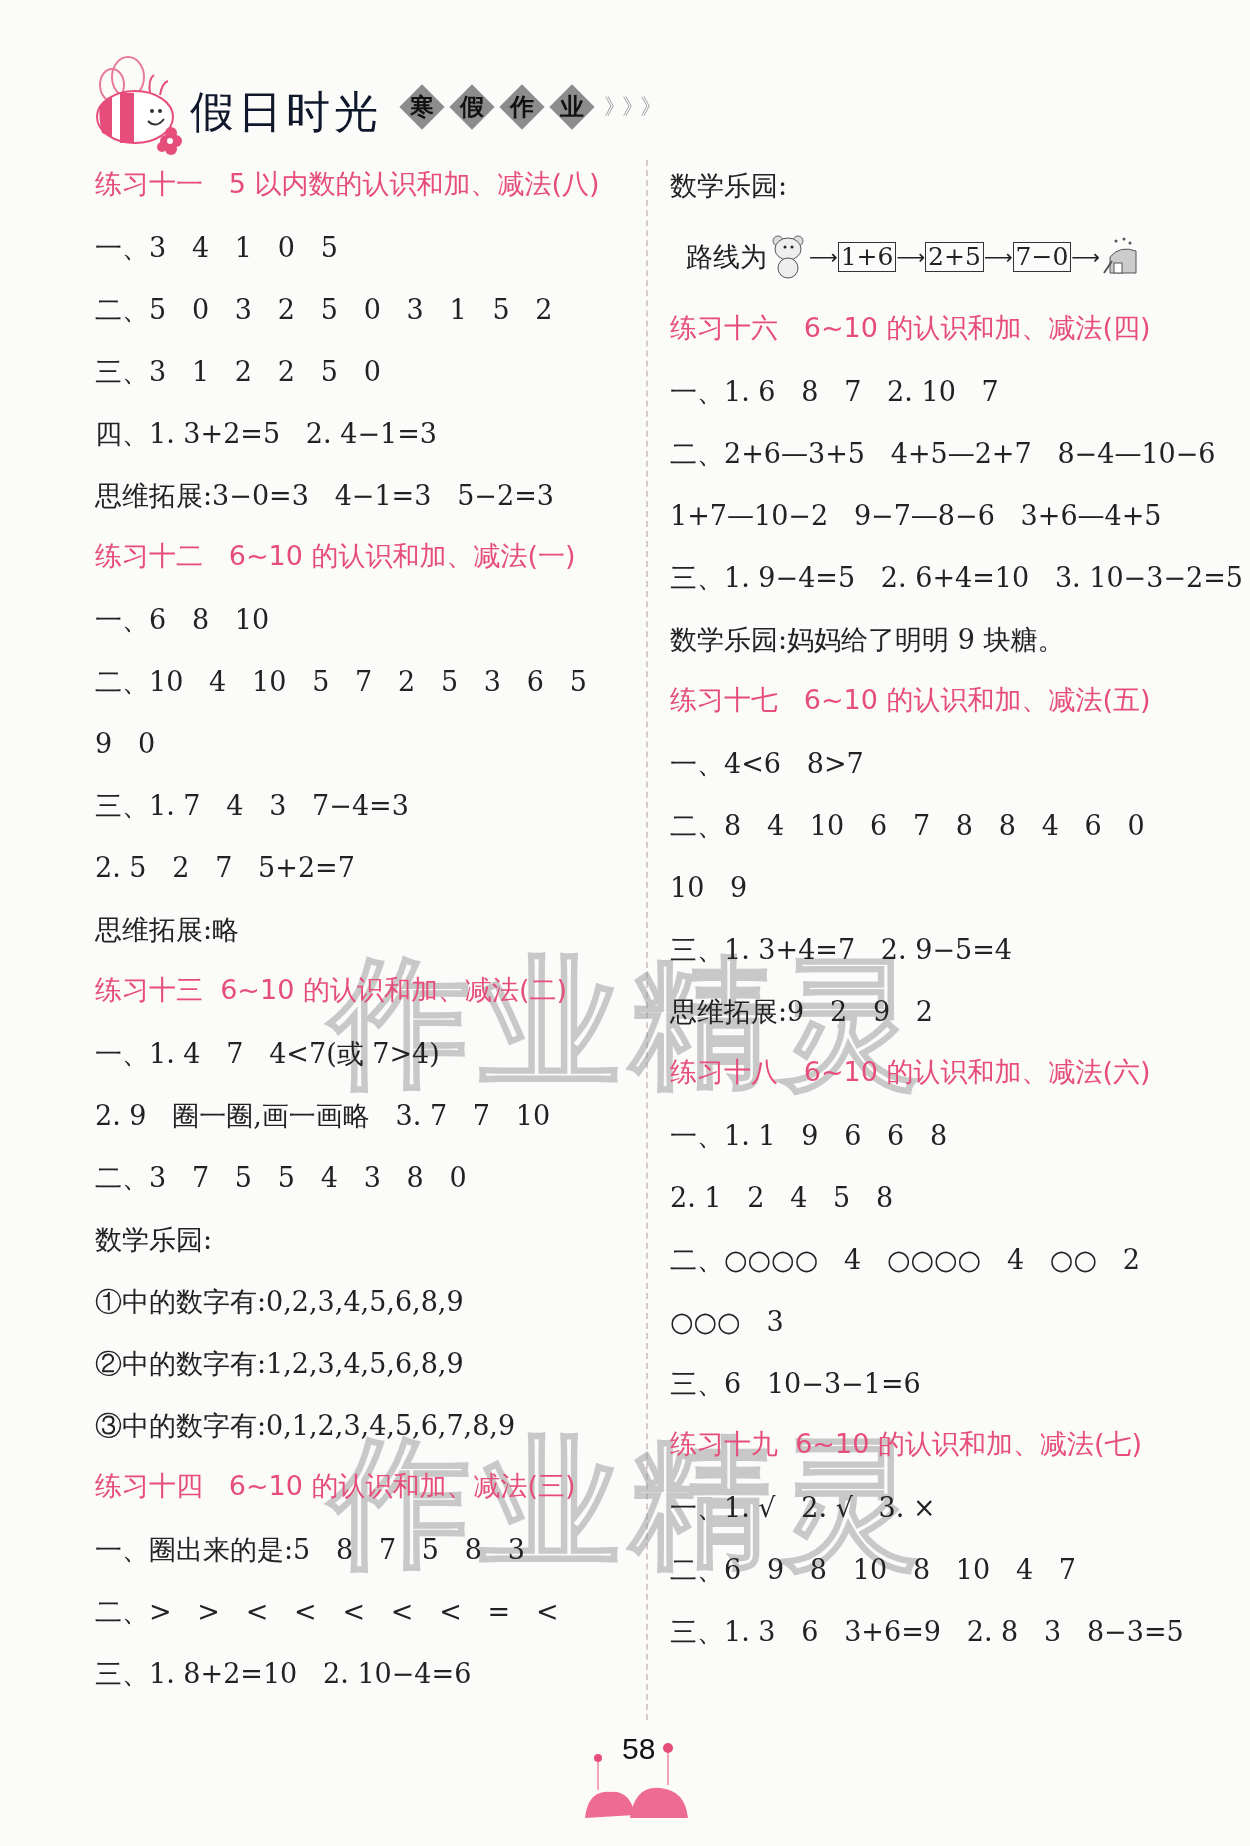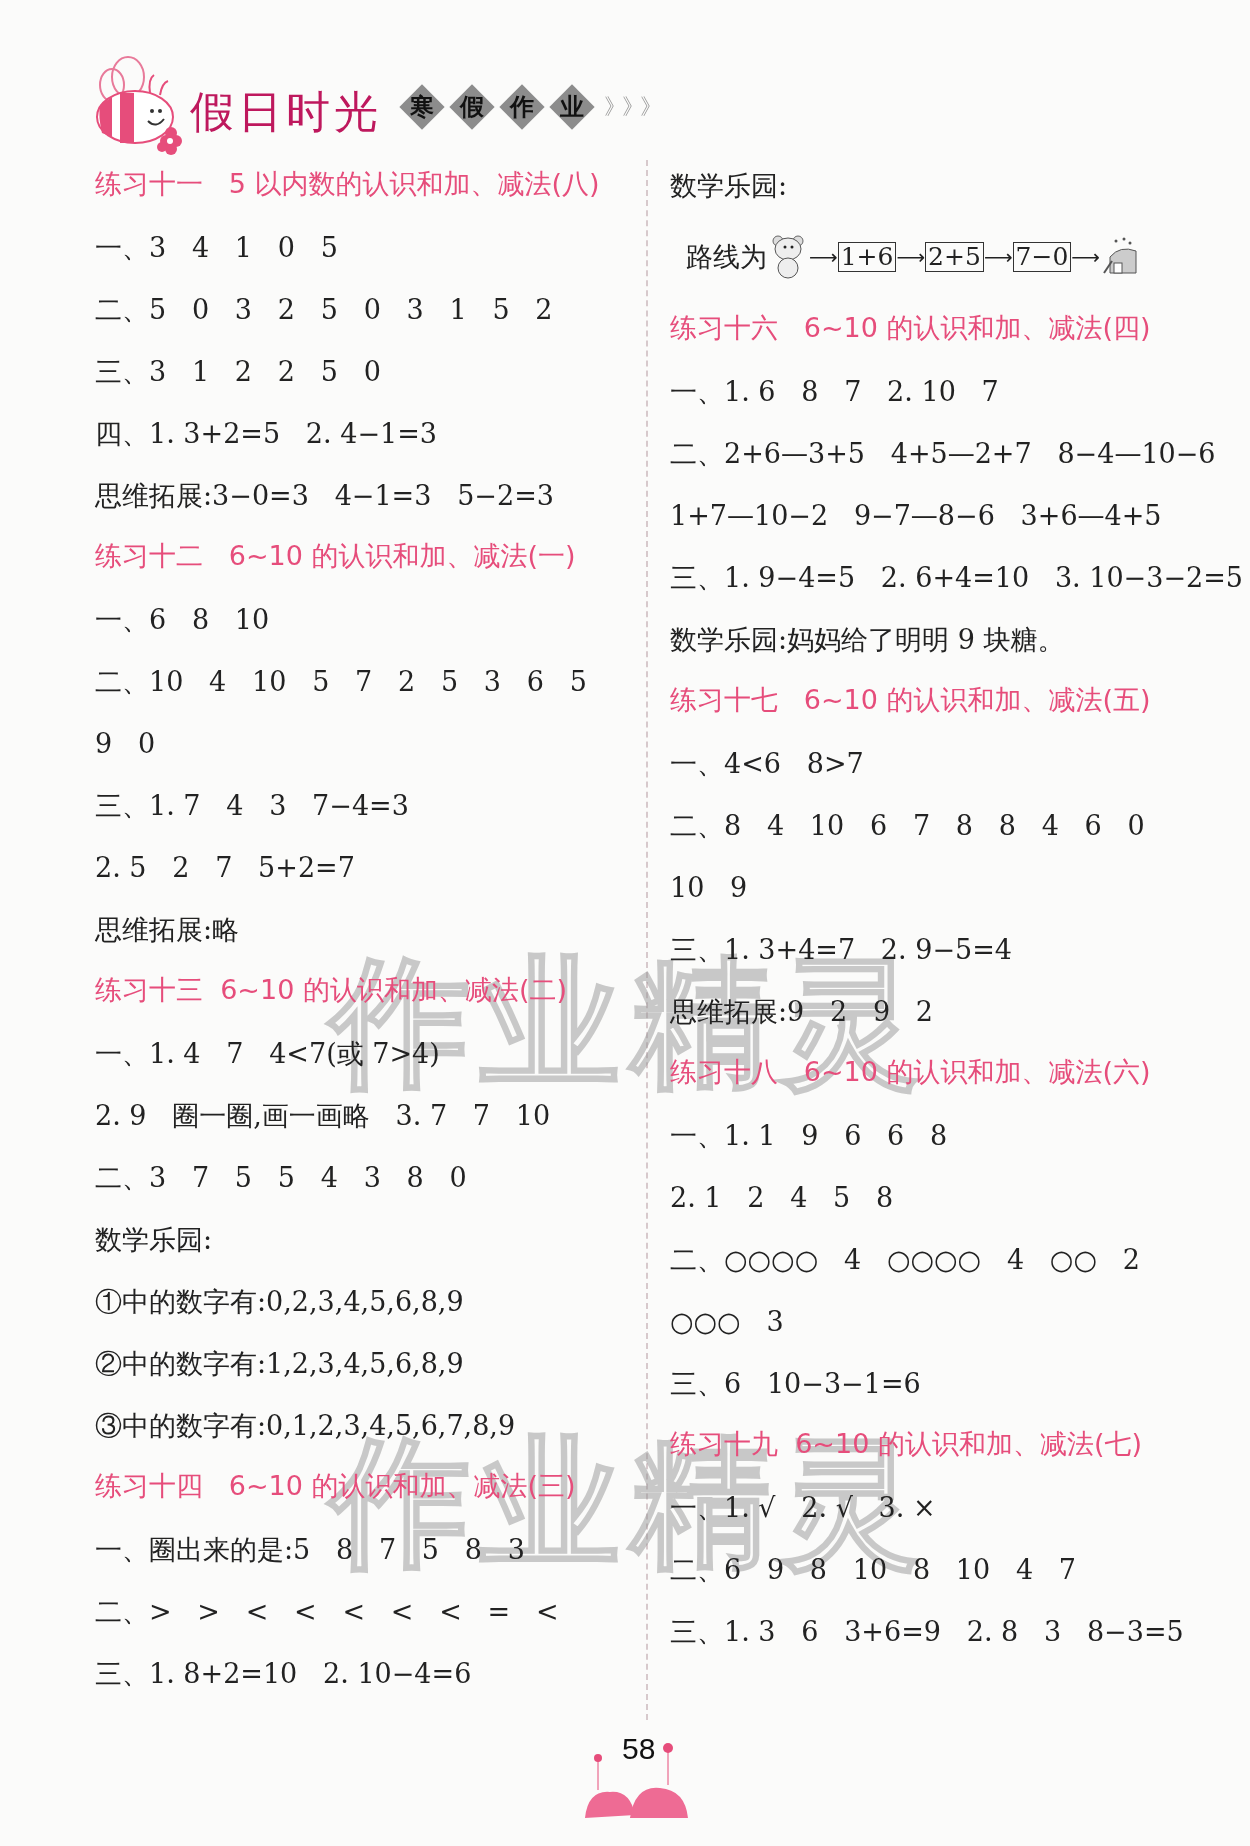"假日时光" .logo-title { color: #be185d -> #0f172a }
